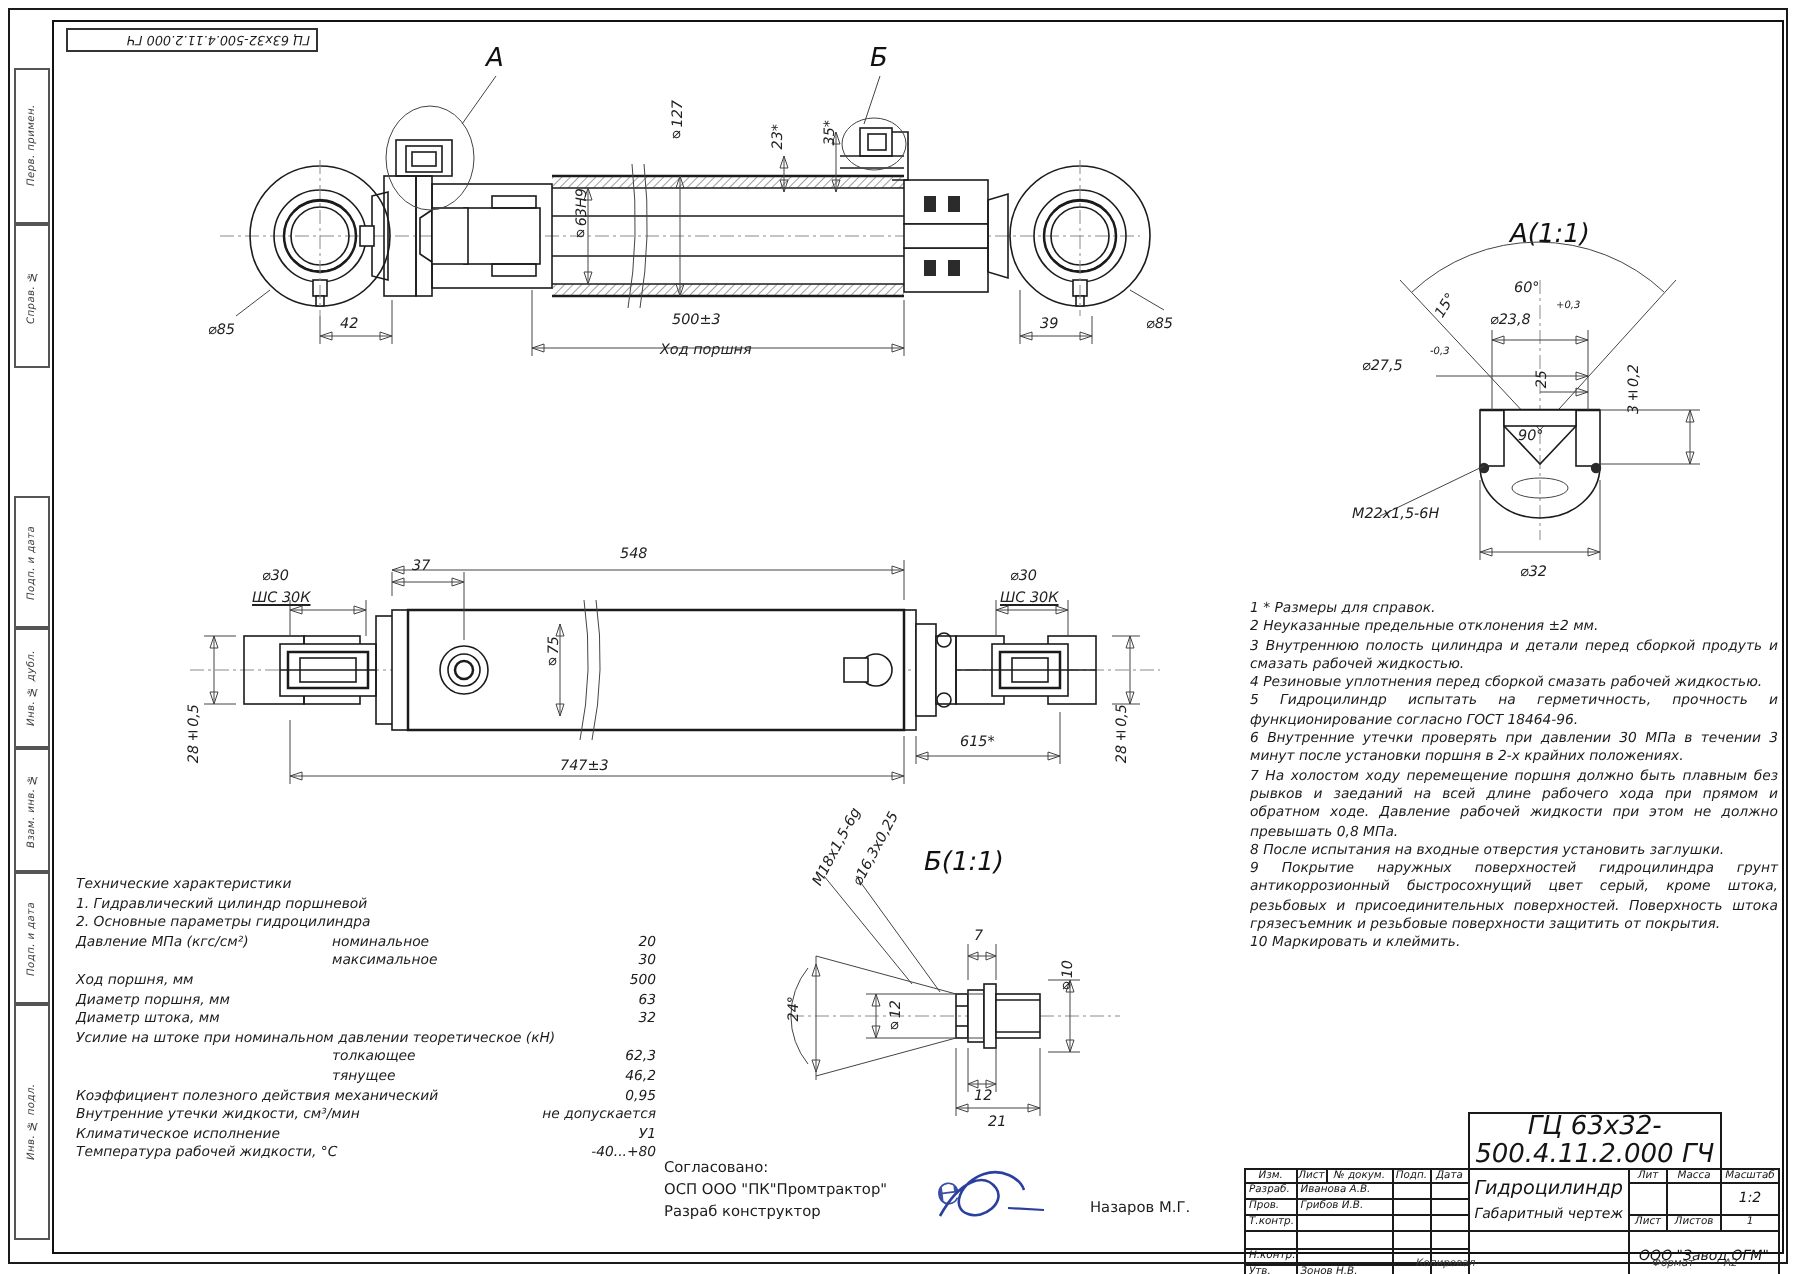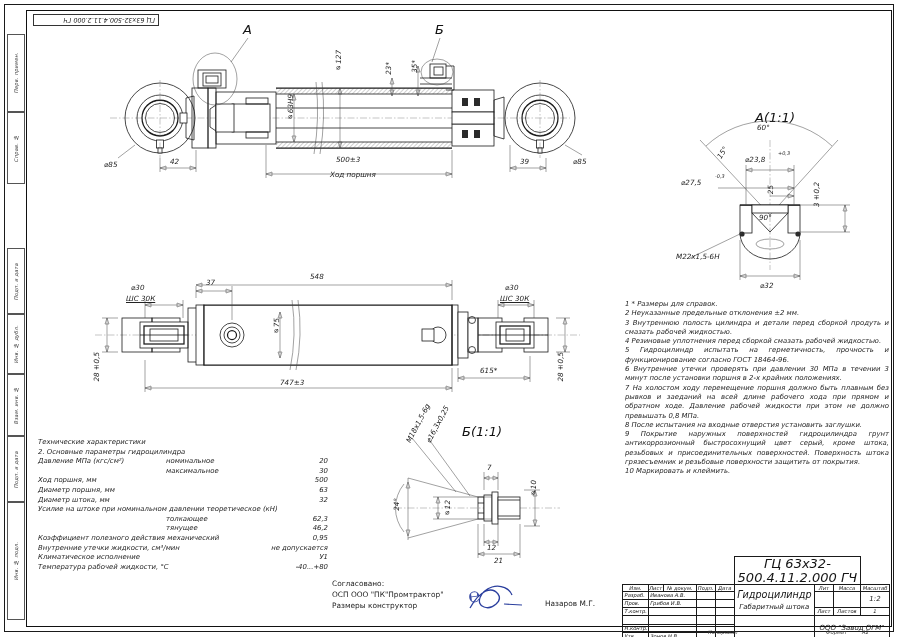"60°" div.dim { top: 123px -> 139px }
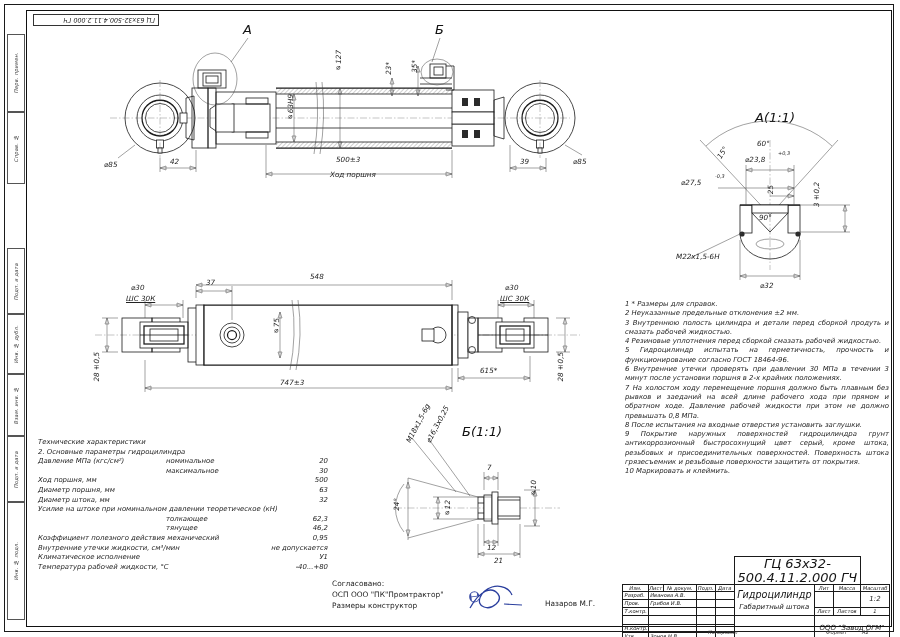"1. Гидравлический цилиндр поршневой" div { html: none -> <div>1. Гидравлический цилиндр поршневой</div> }
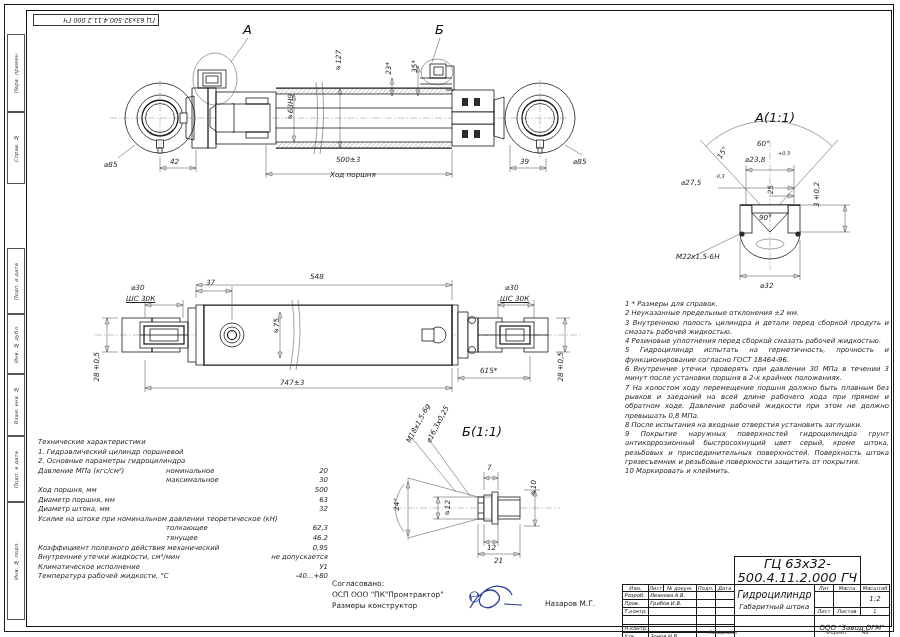"Размеры конструктор" div { text: Размеры -> Разраб }
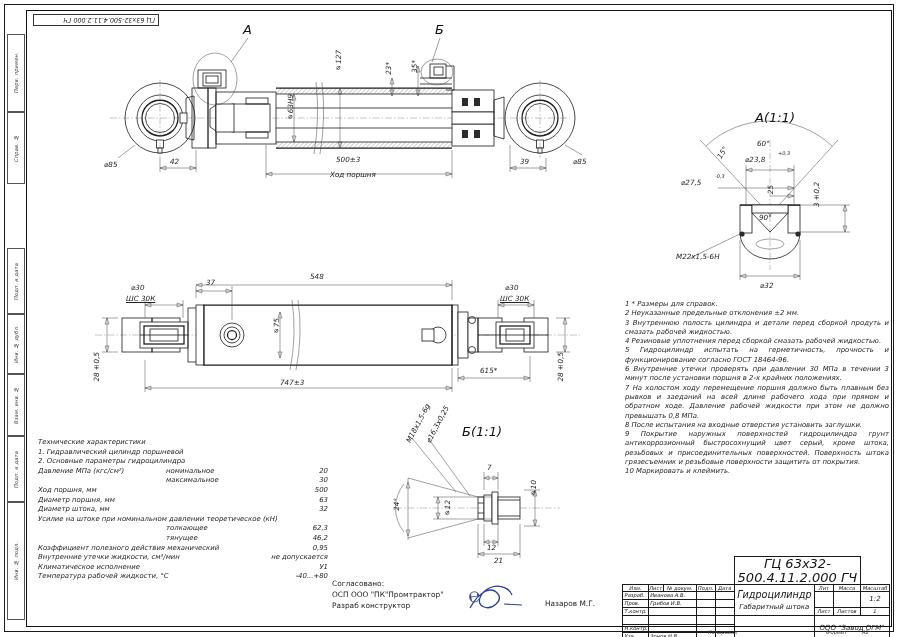"Габаритный штока" div.sm { text: штока -> чертеж }
